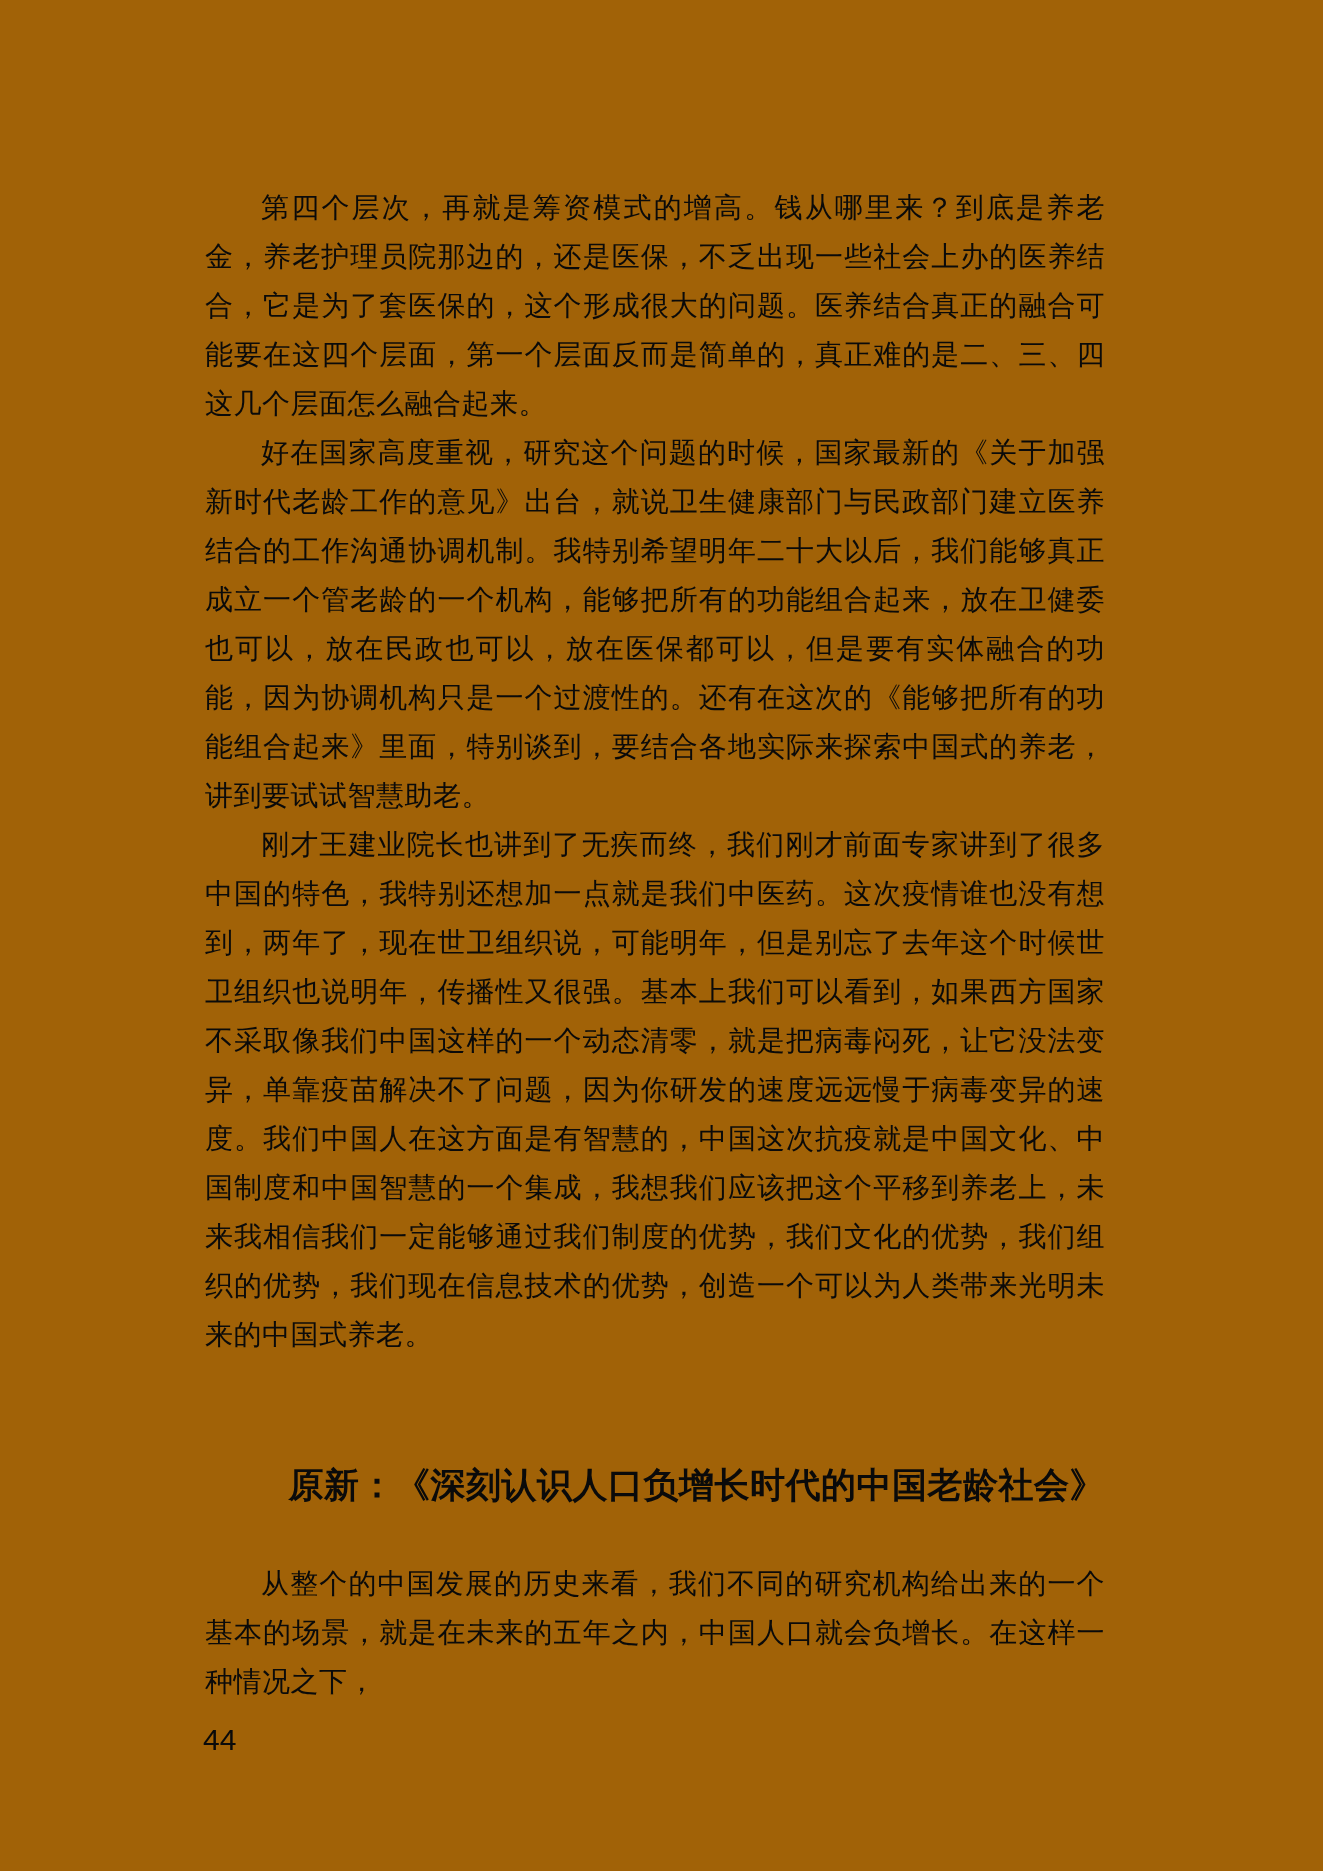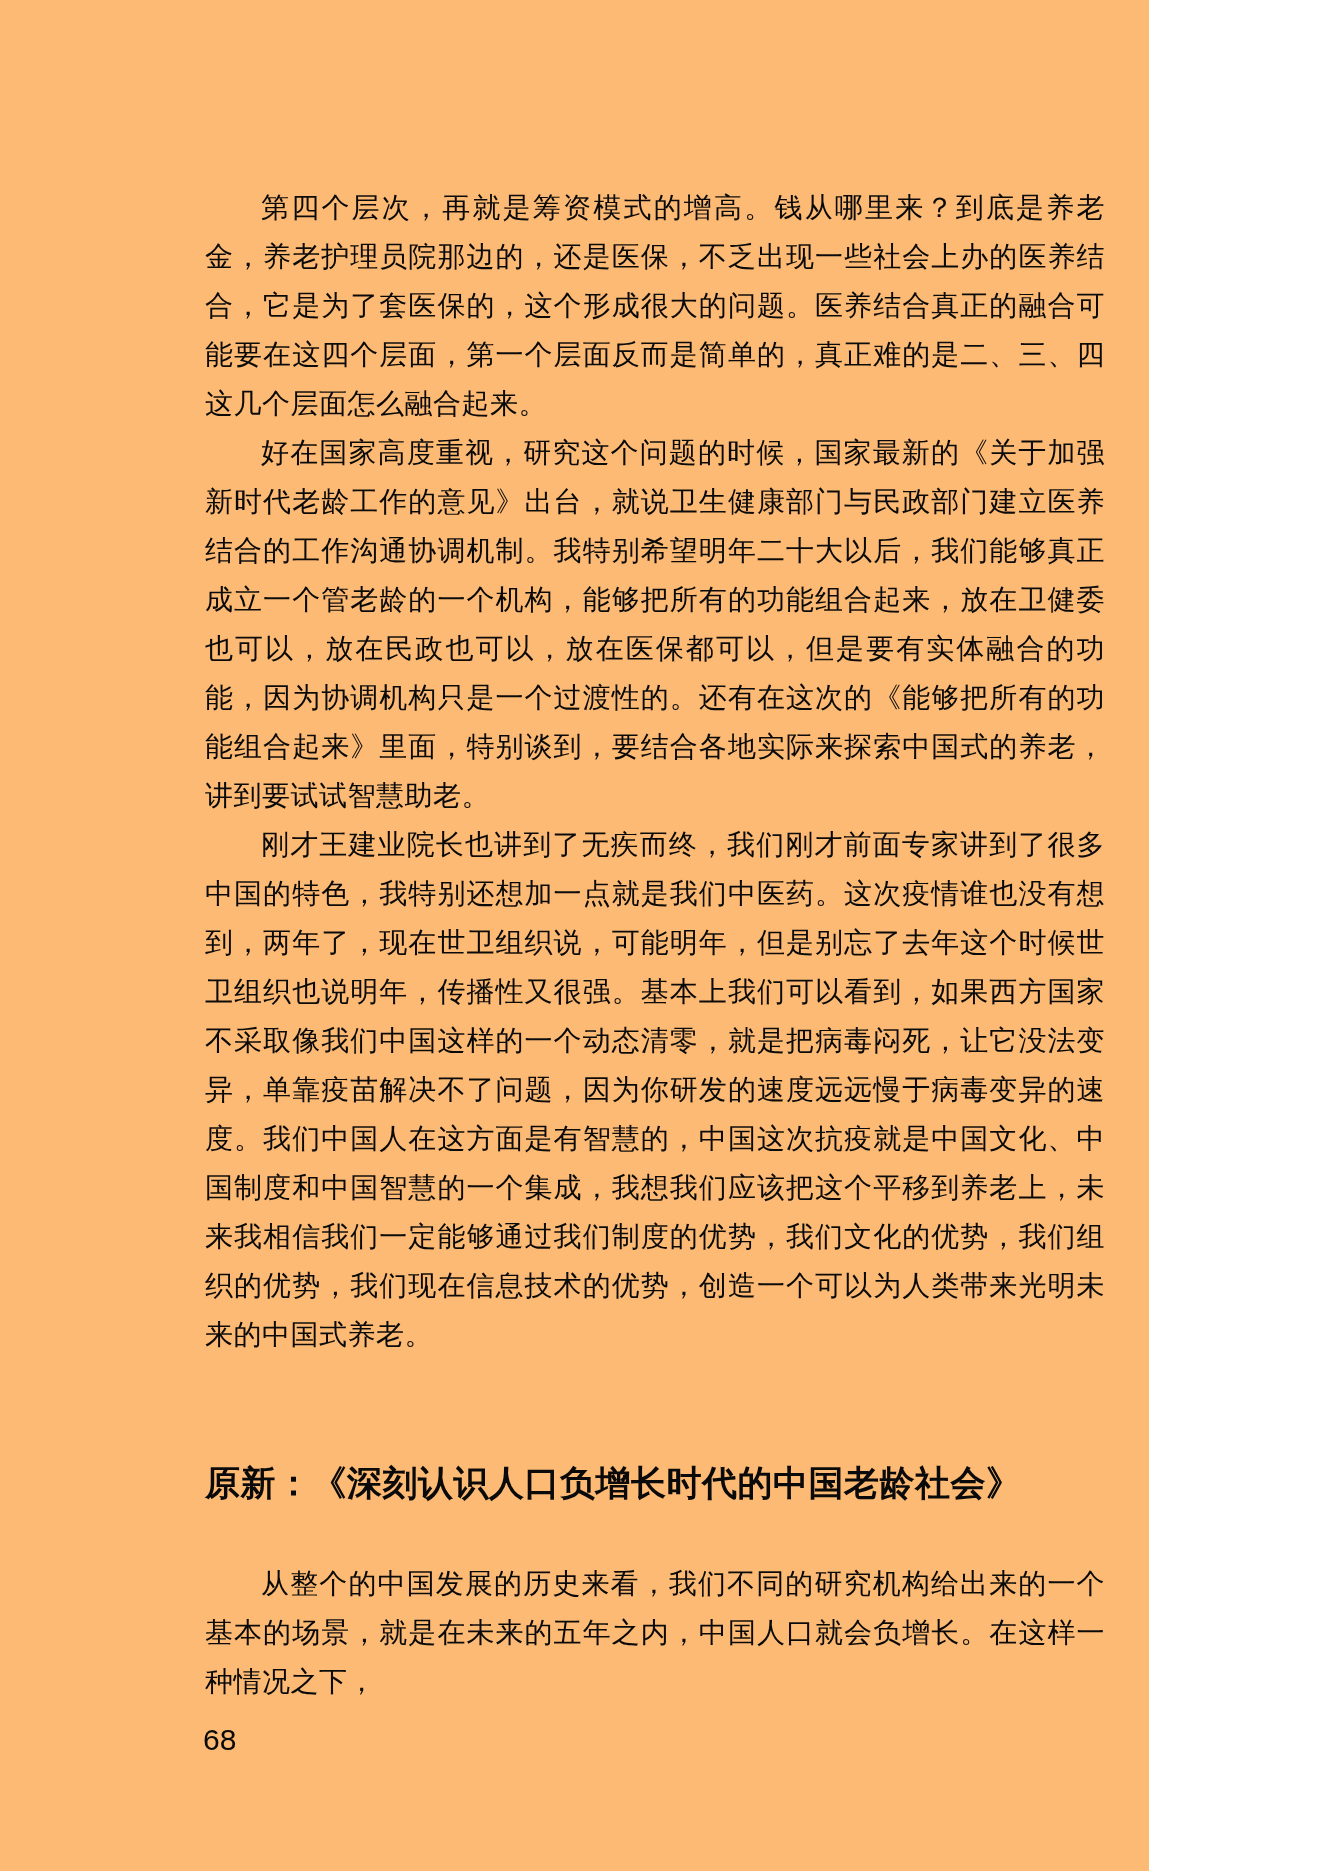"第四个层次，再就是筹资模式的增高。钱从哪里来？到底是养老金，养老护理员院那边的，" .page { background: #fdba74 -> #a16207; width: 1149px -> 1323px }
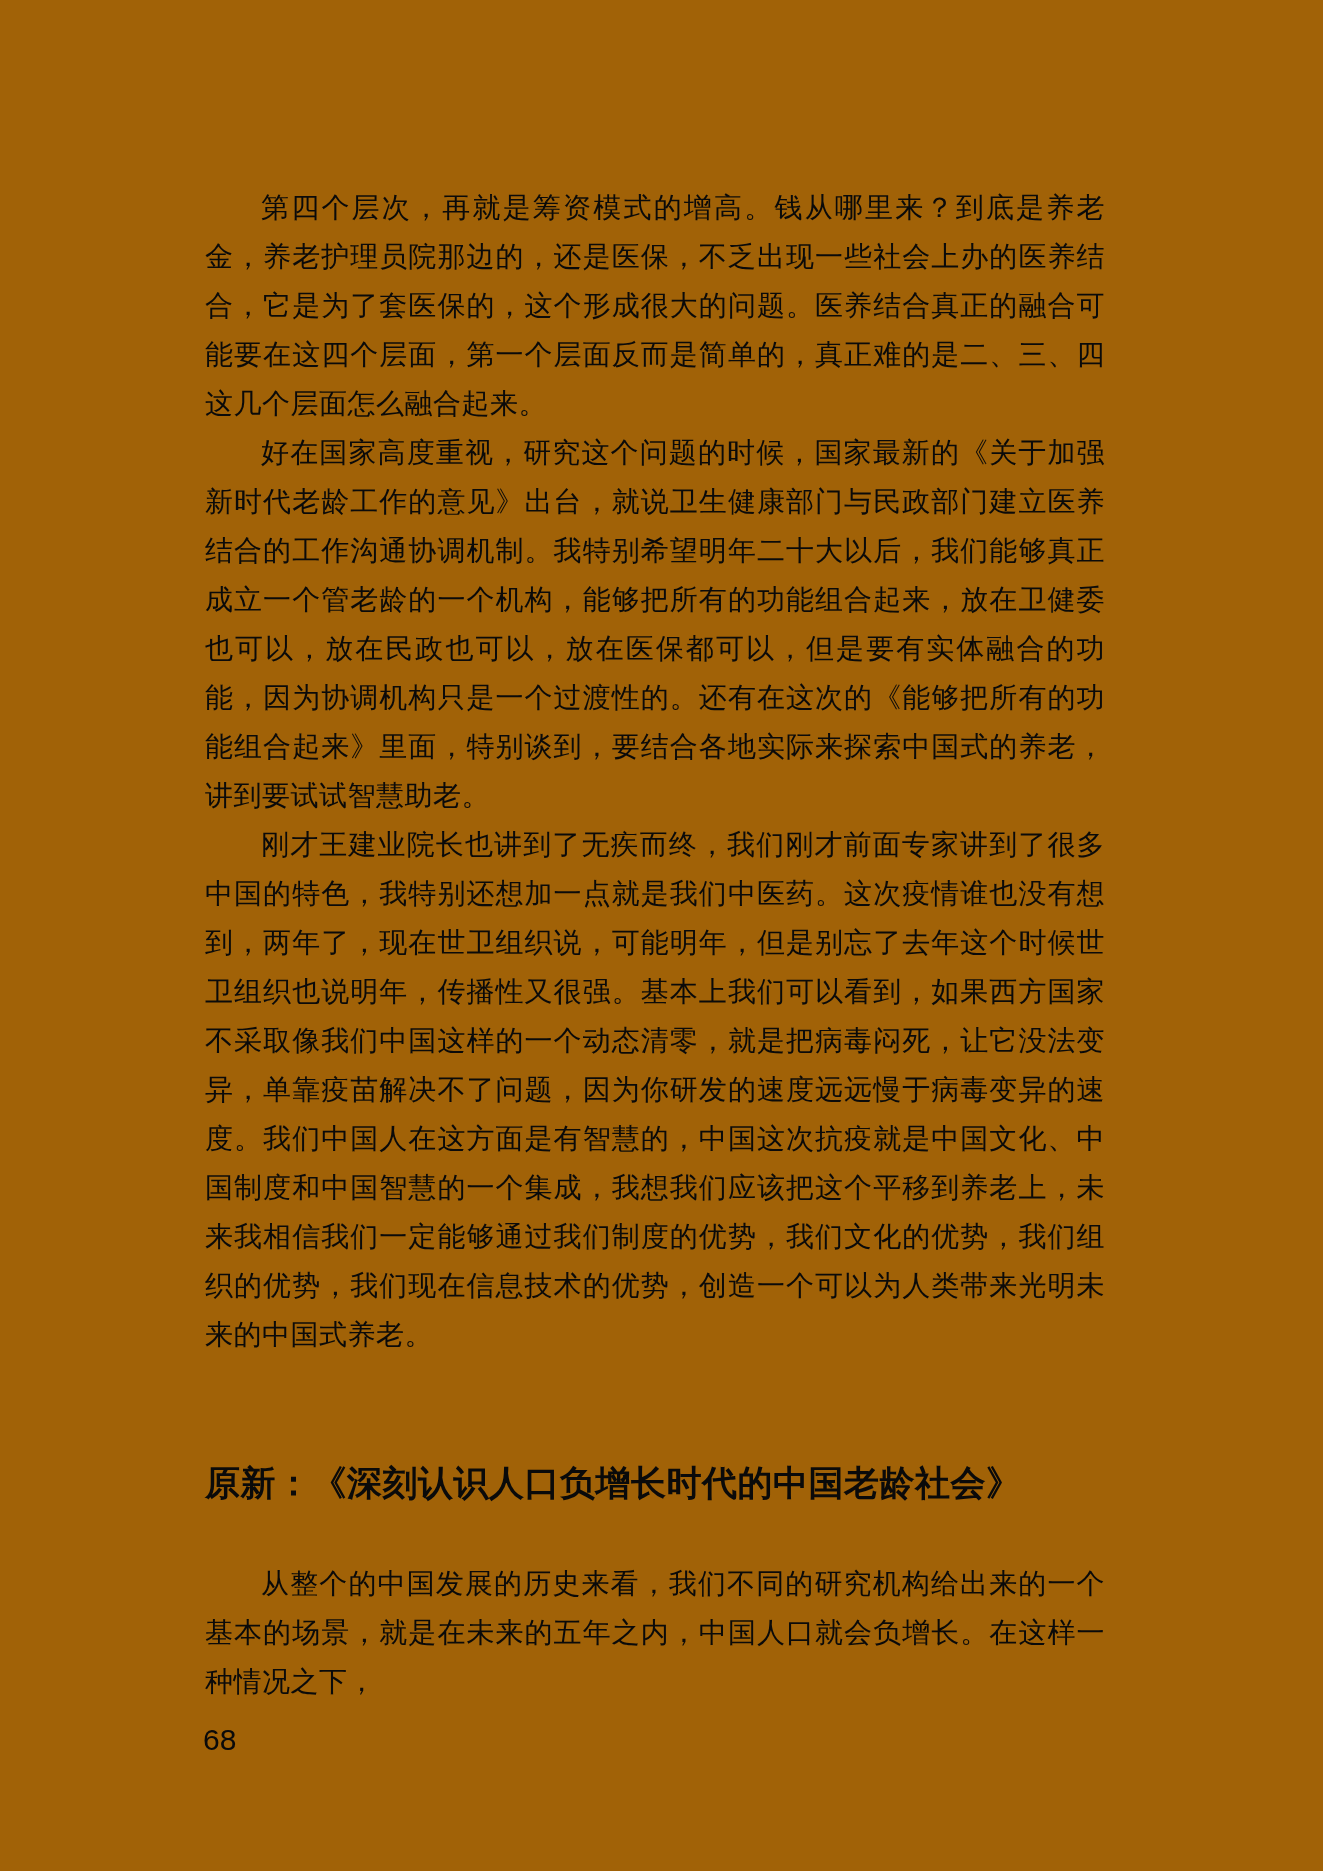"原新：《深刻认识人口负增长时代的中国老龄社会》" .section-heading { font-family: Liberation Mono, monospace -> none; text-align: left -> right }
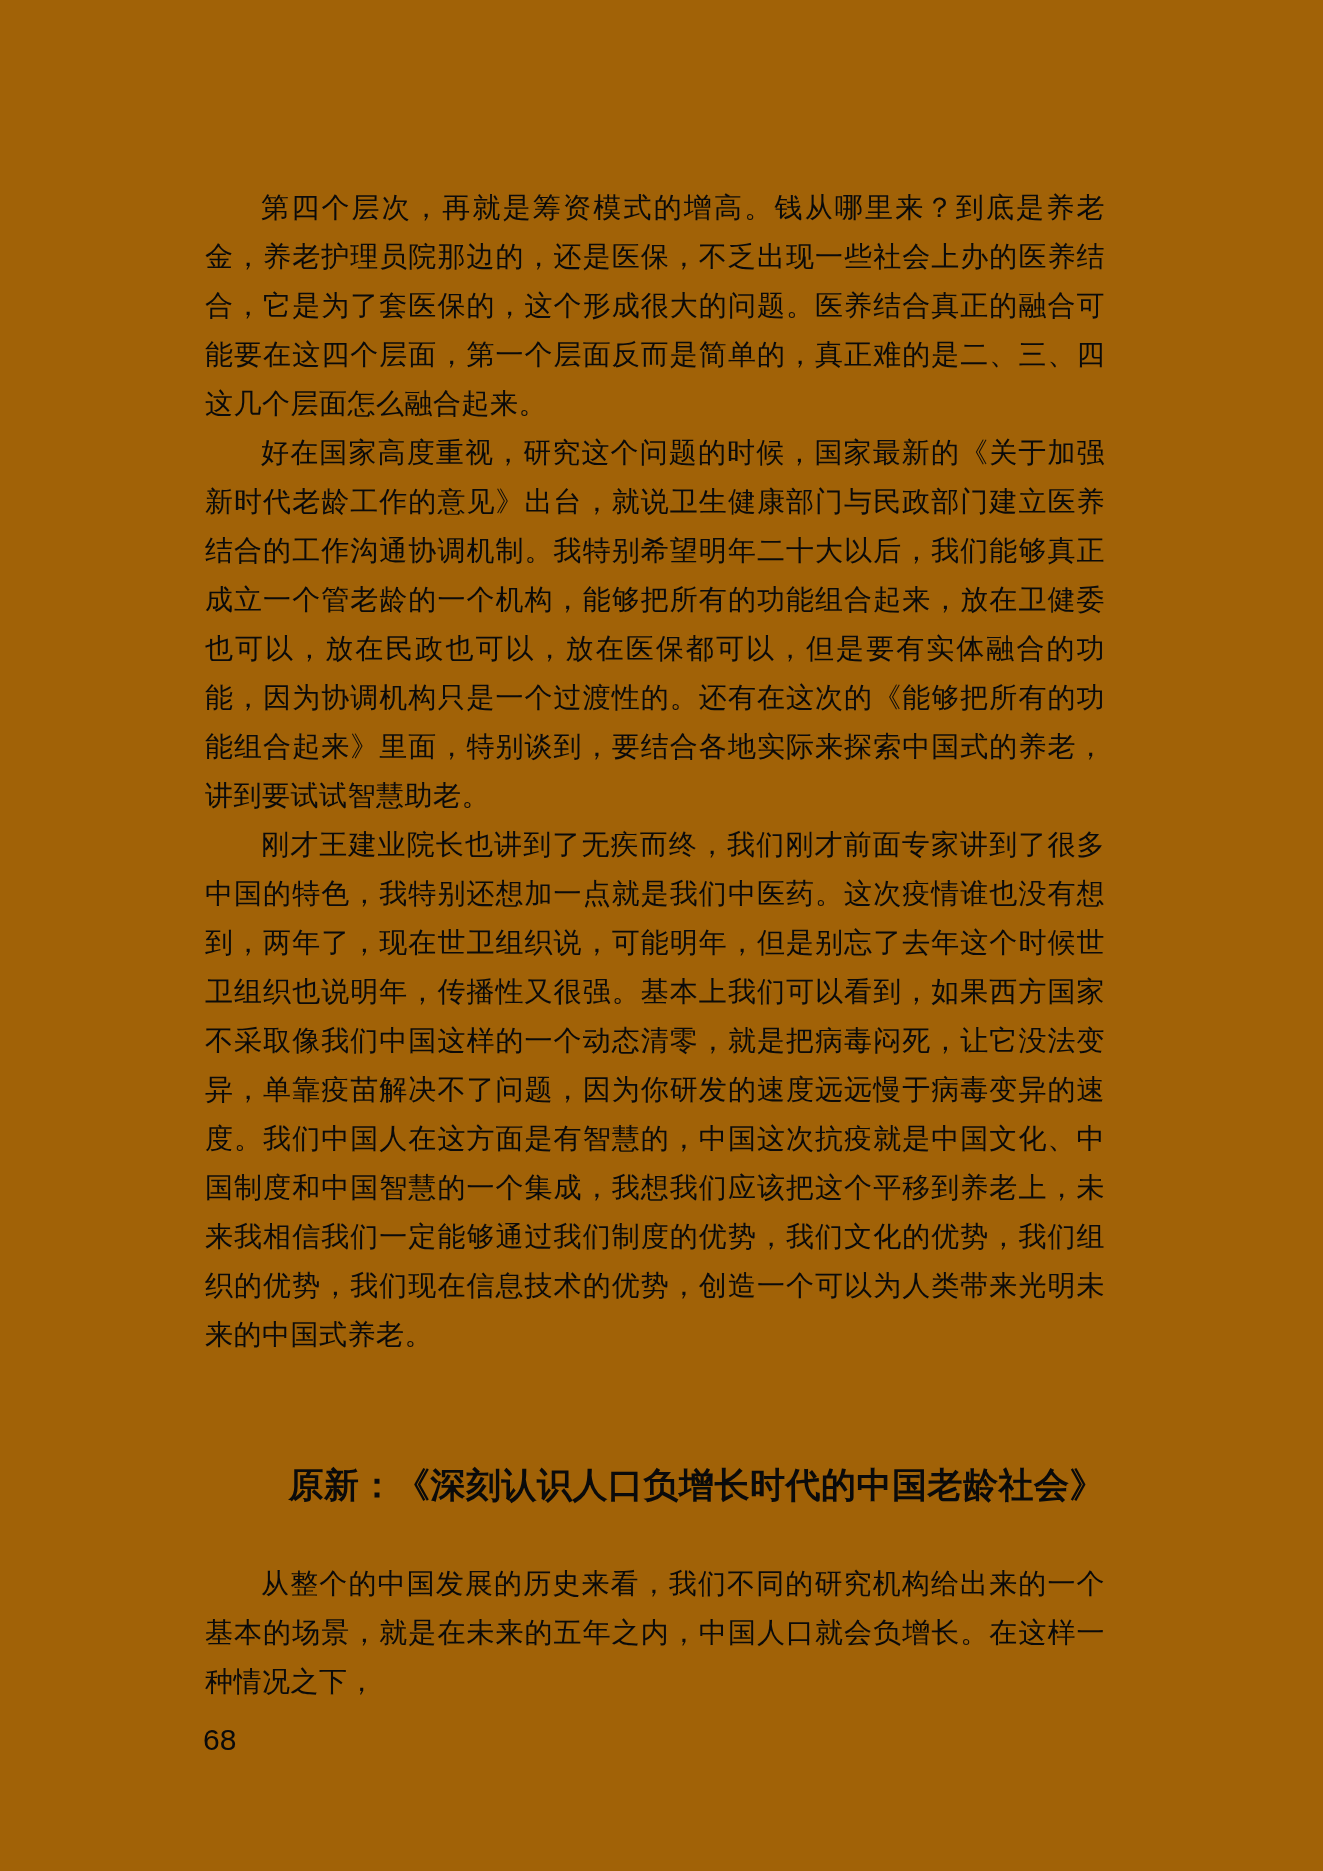"68" div.page-number { text: 68 -> 44 }
